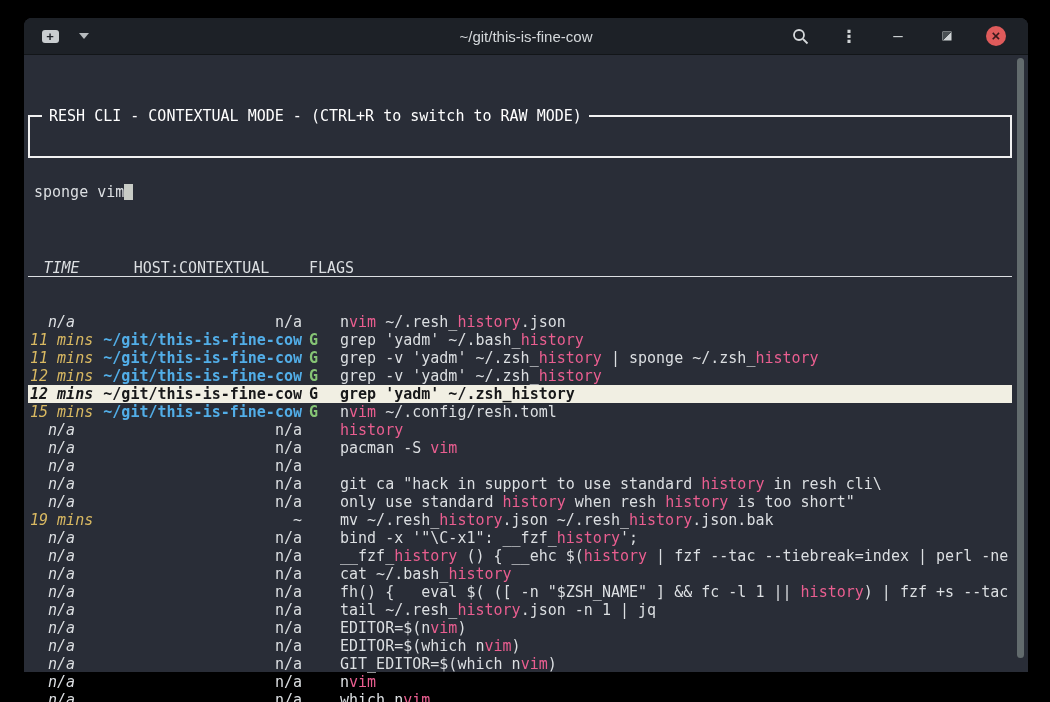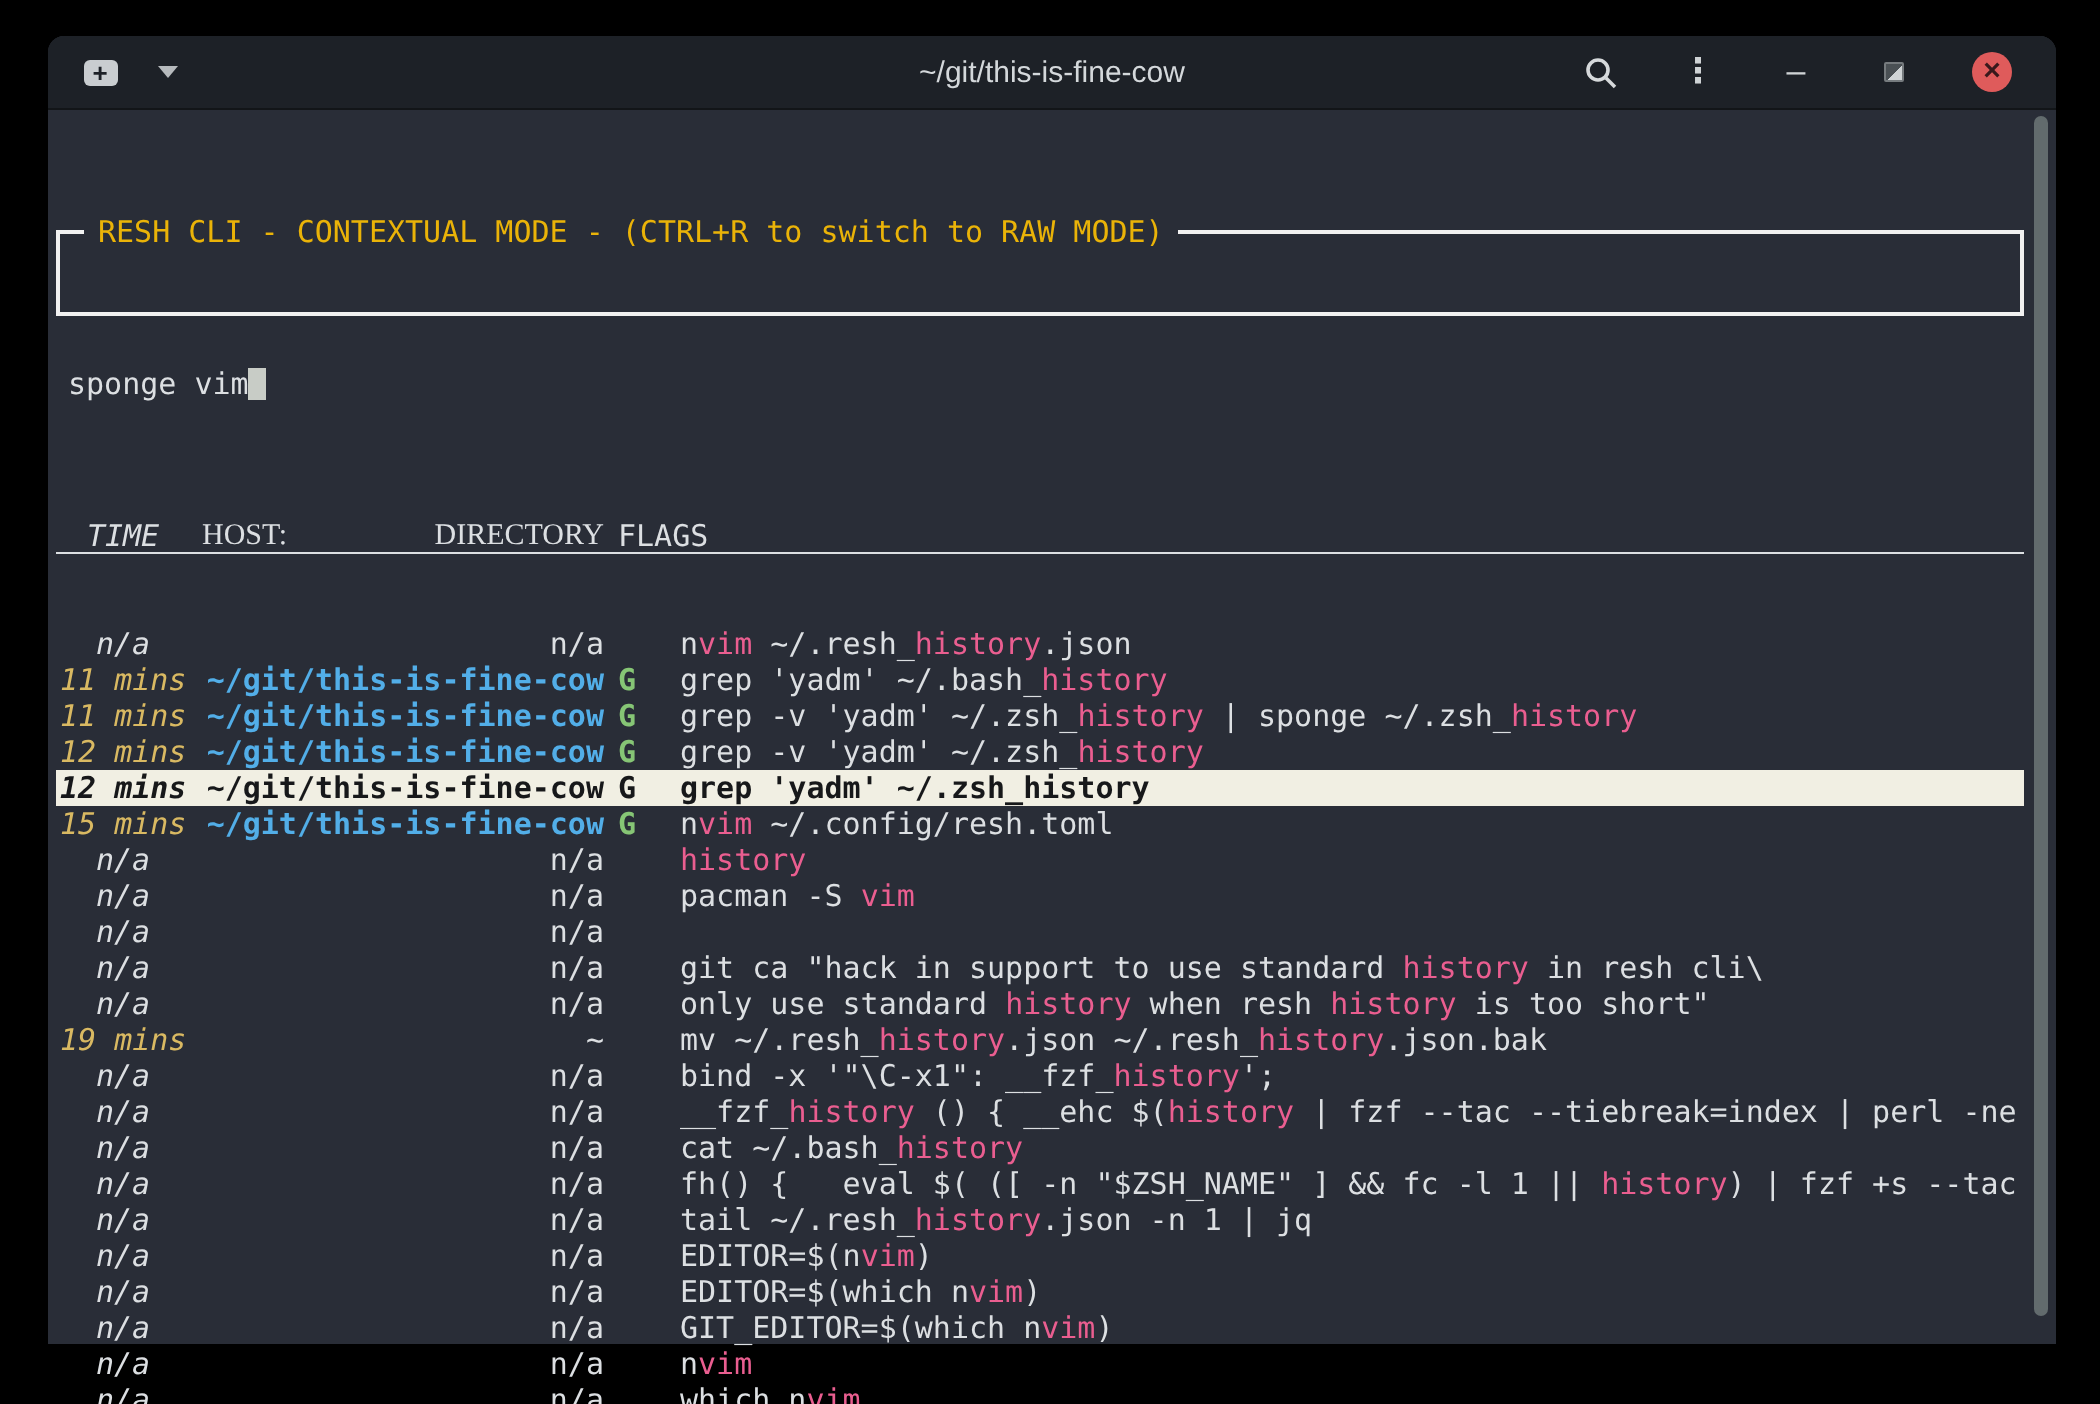"RESH CLI - CONTEXTUAL MODE" .searchbox-legend { color: #eab308 -> #ffffff }
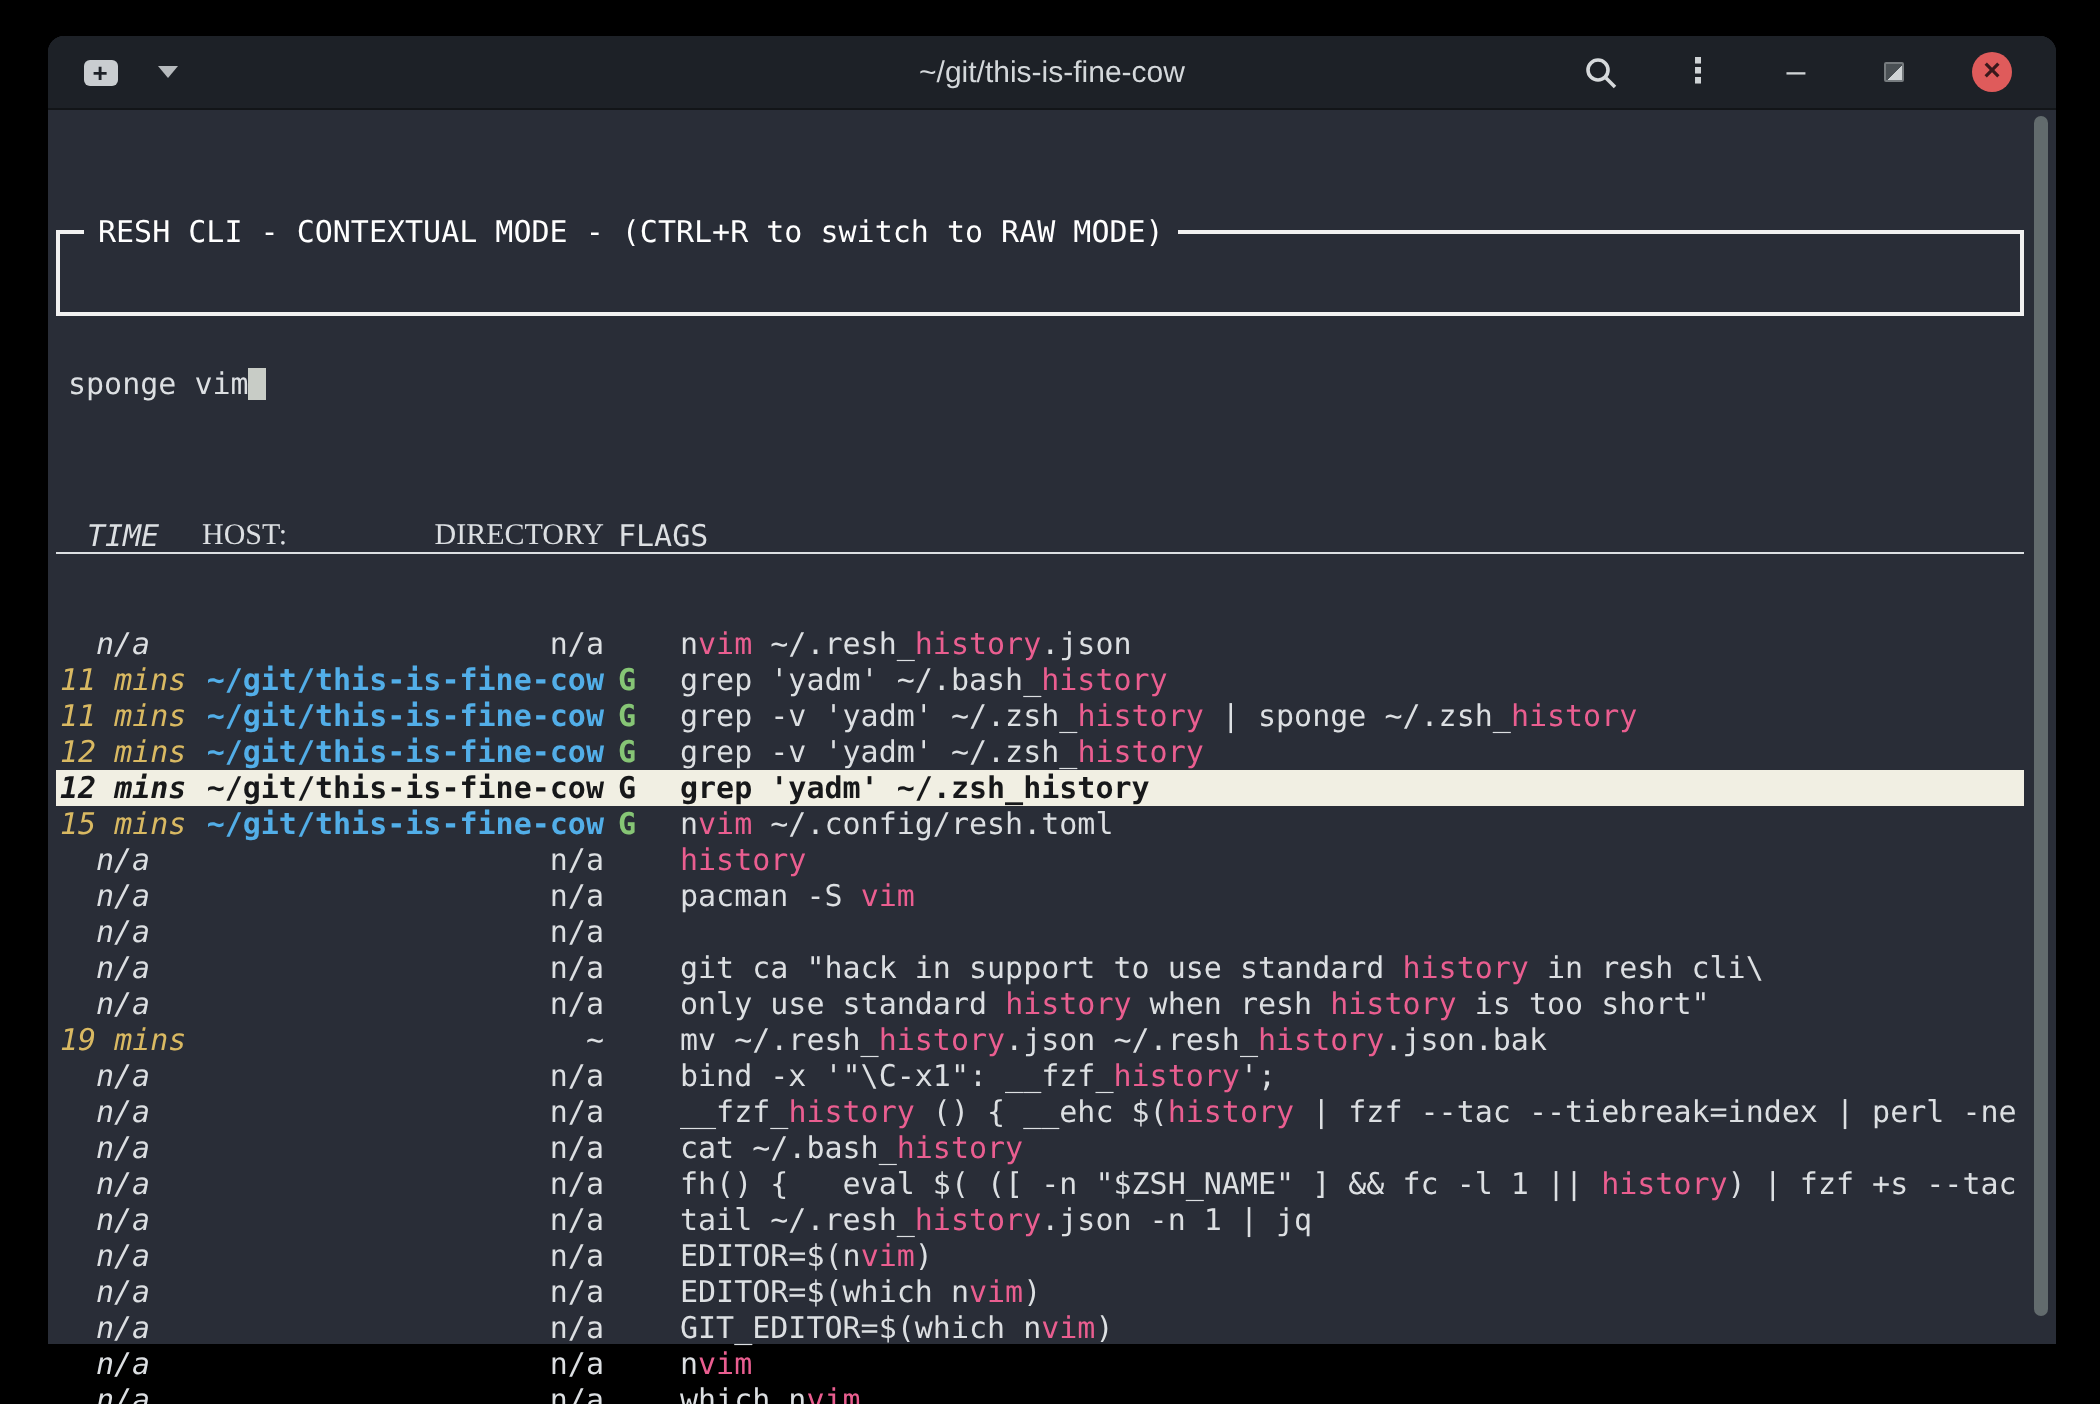"HOST:" .header-row .c-dir { font-family: Liberation Serif, serif -> none; justify-content: space-between -> center }
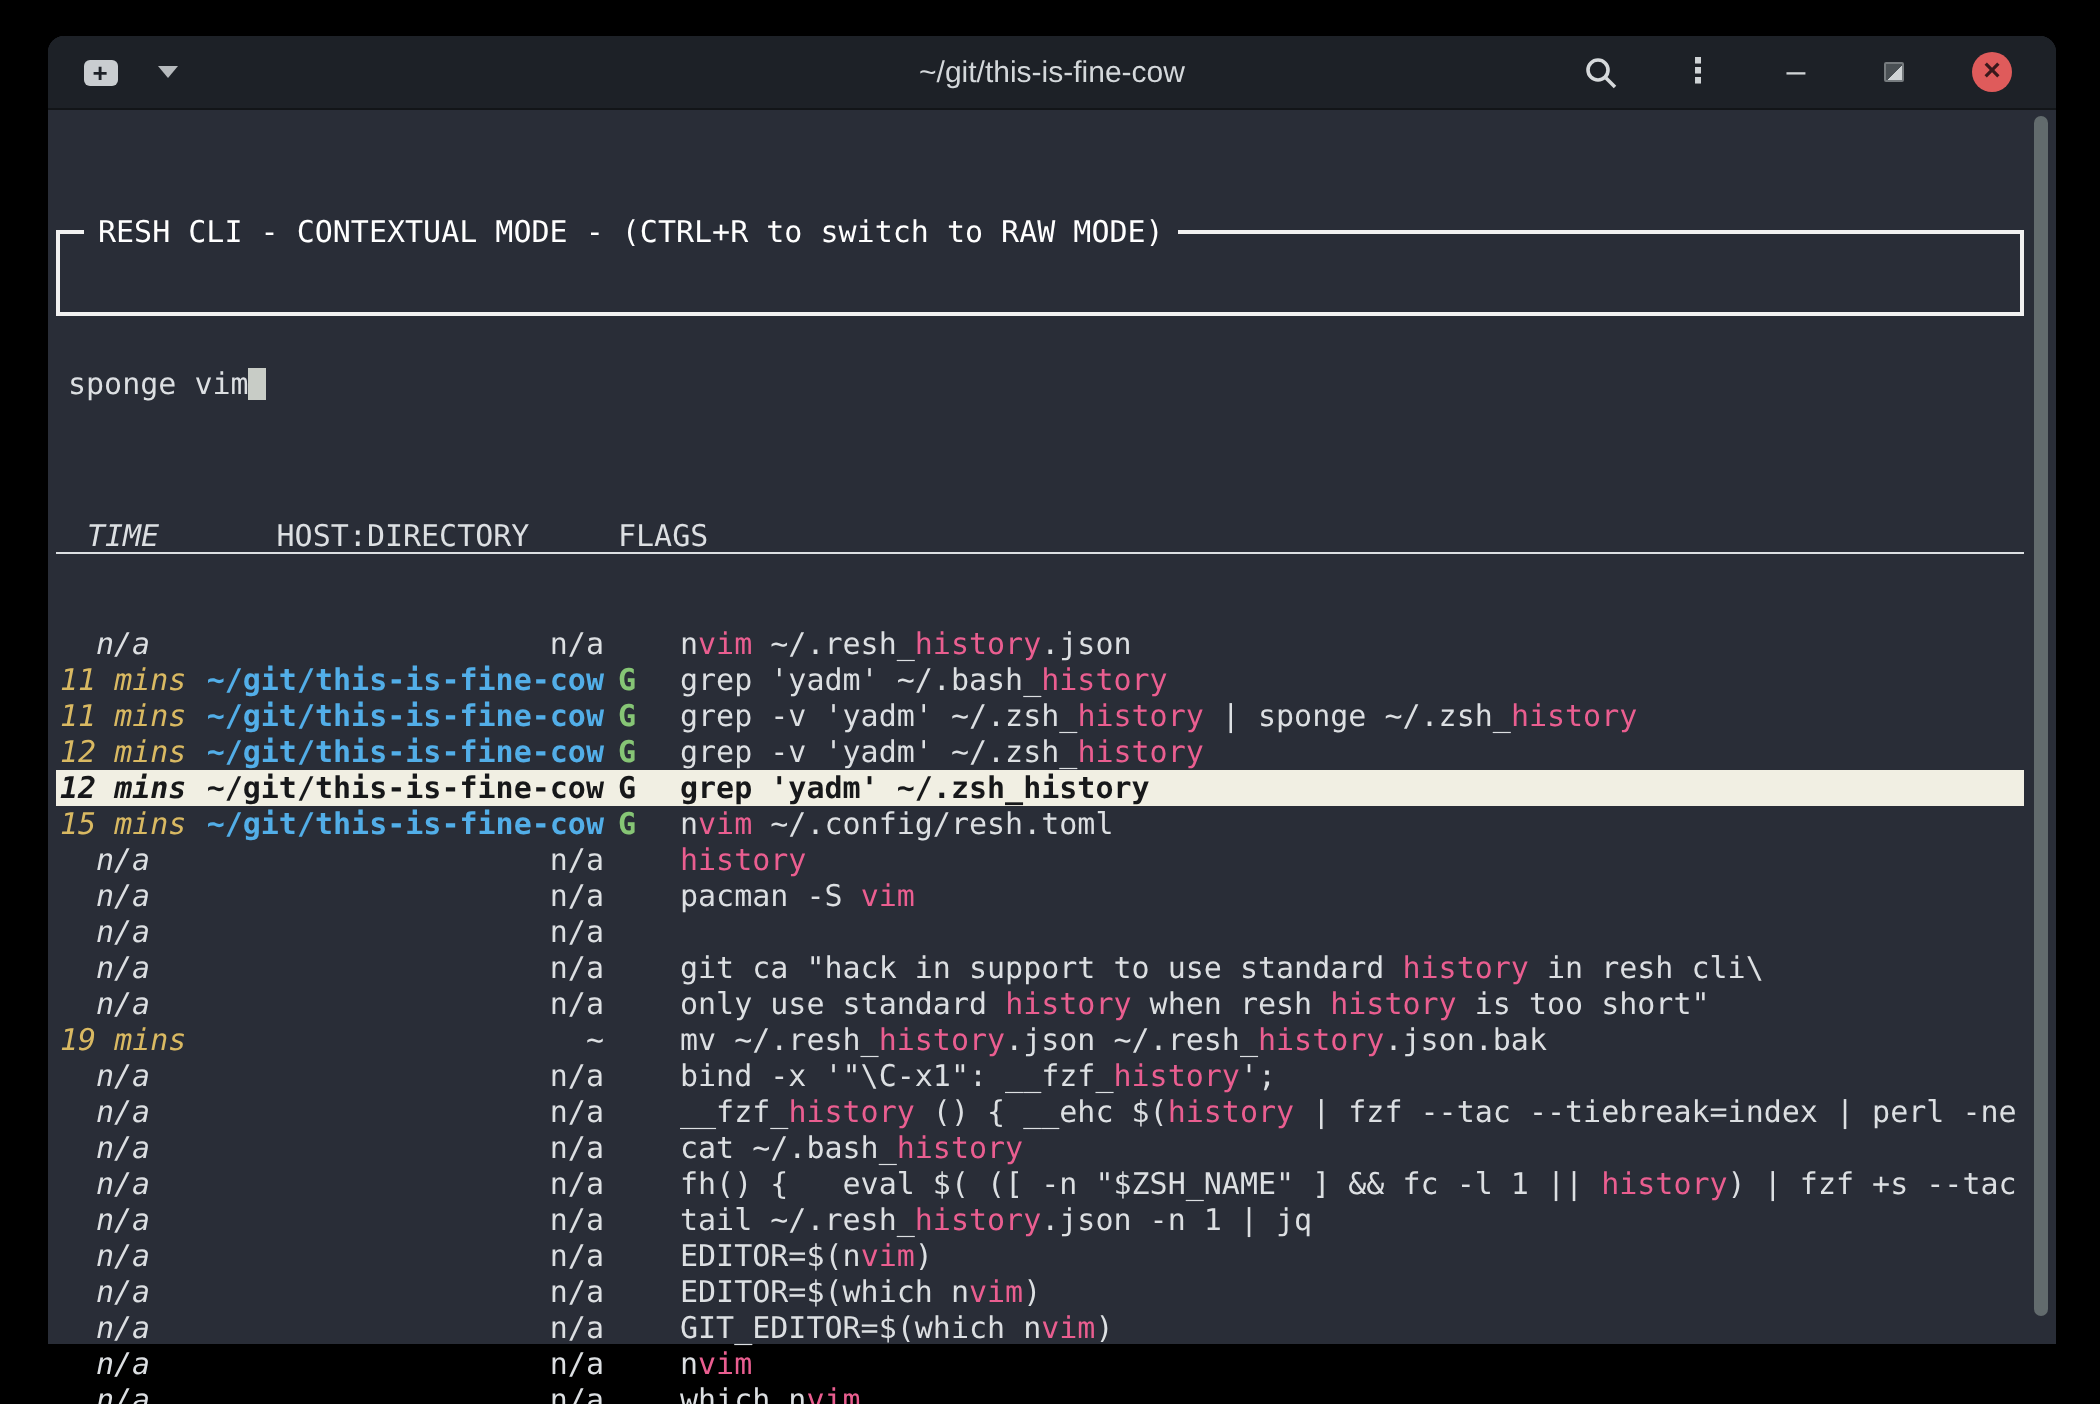"DIRECTORY" span { text: DIRECTORY -> CONTEXTUAL }
